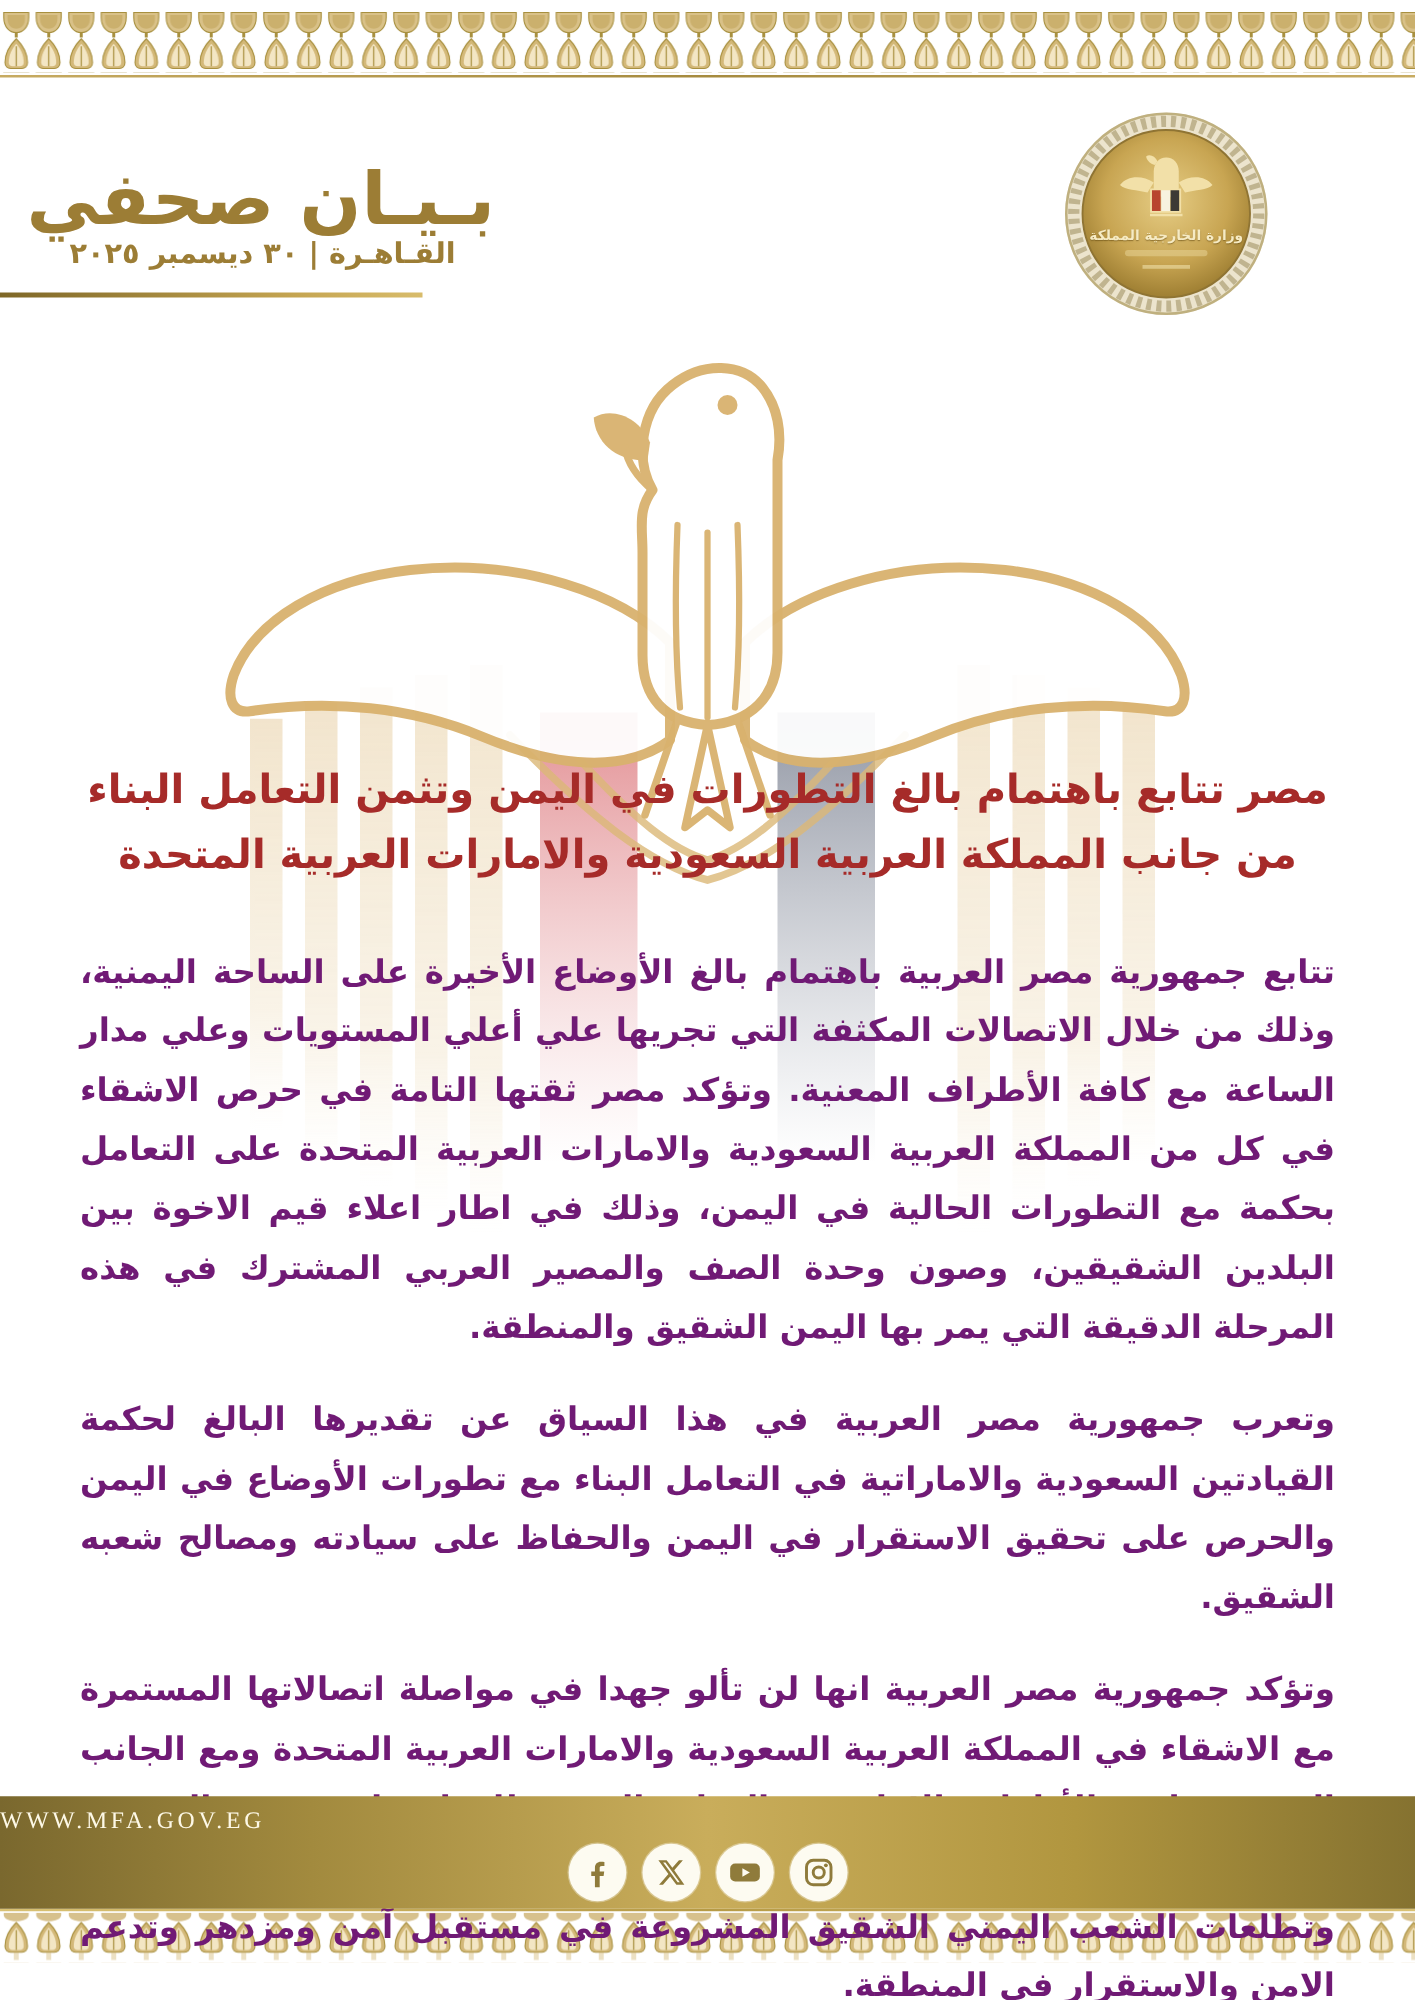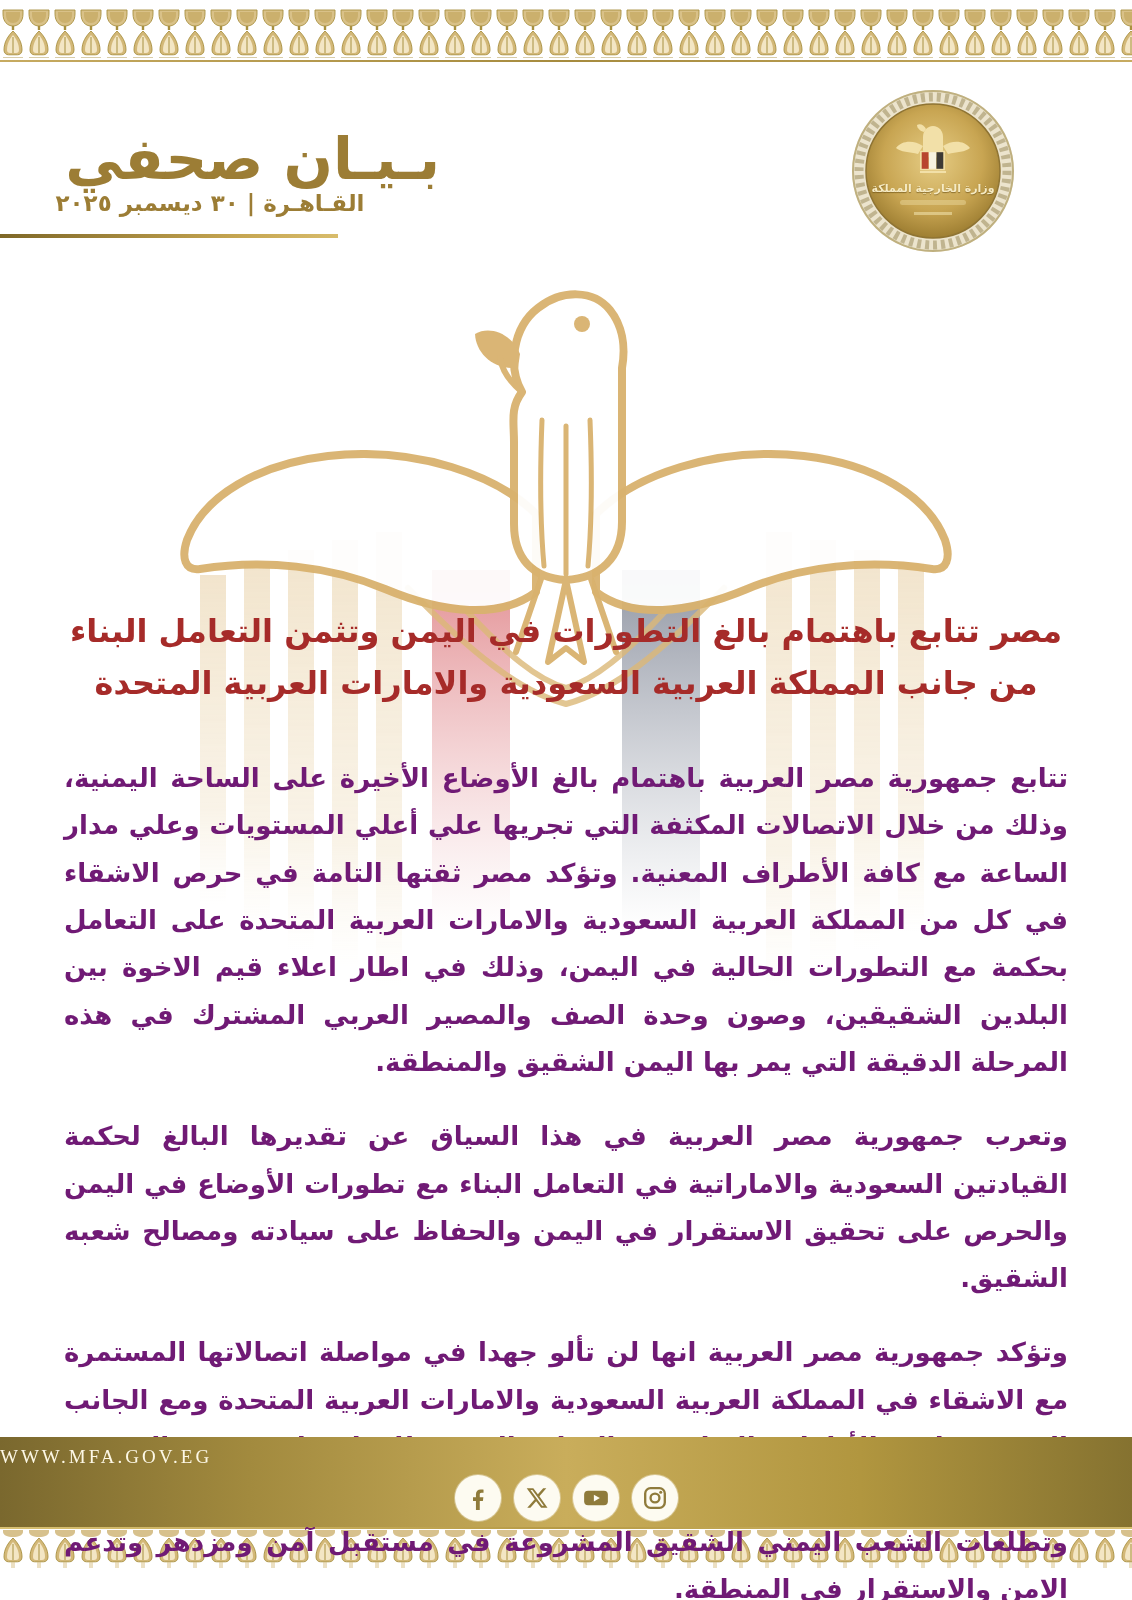"بـيـان صحفي" .page-title { margin-left: 44px -> none }
